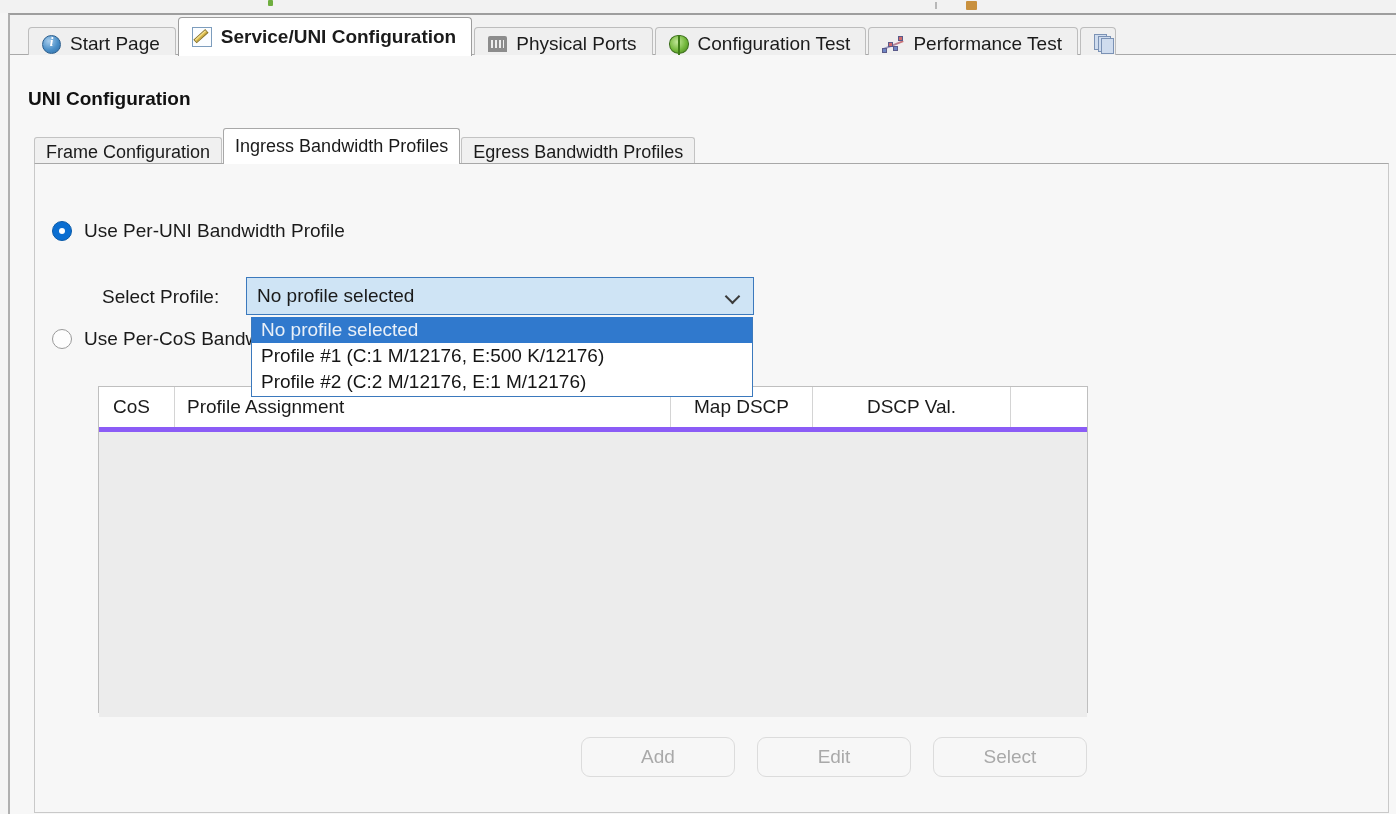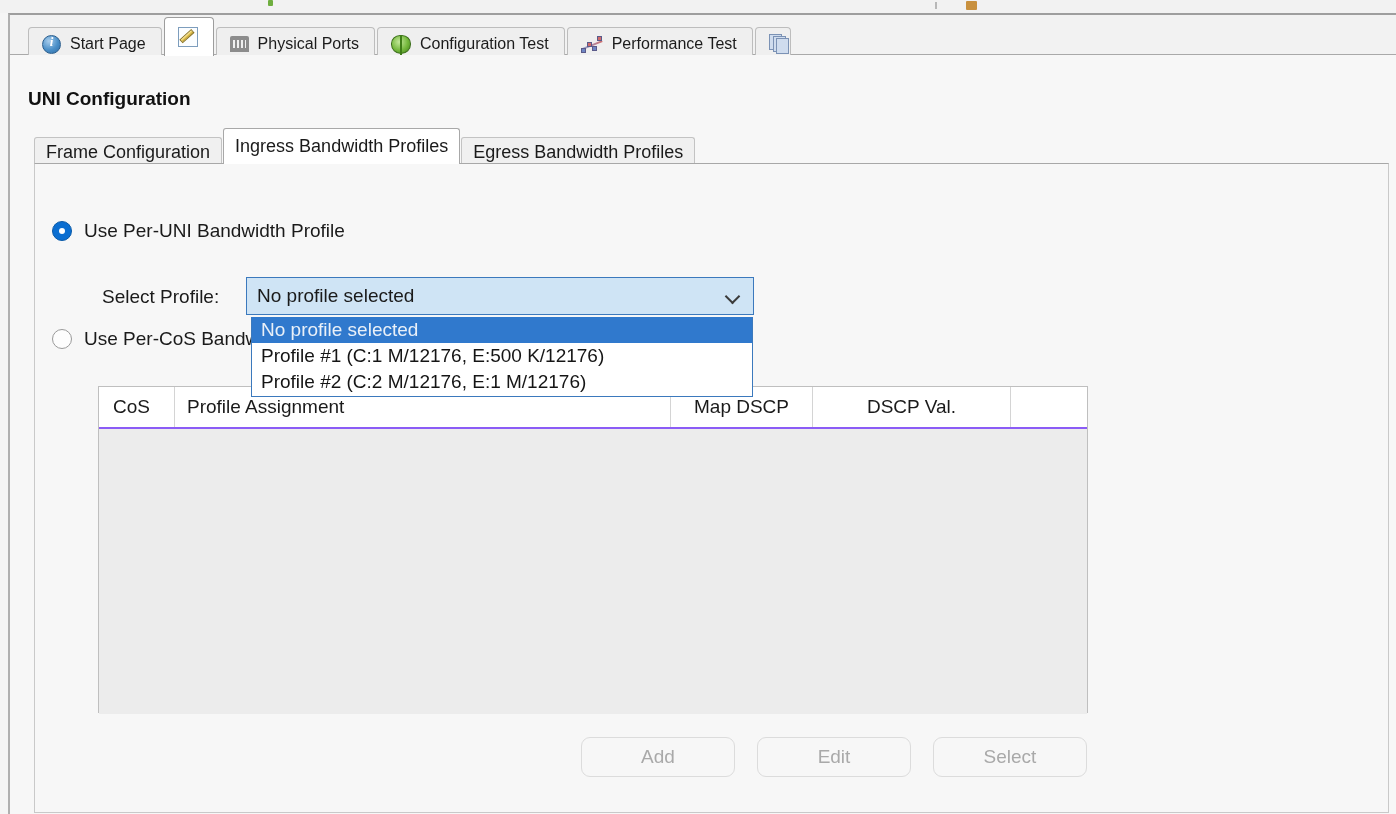"Start Page" .tab { font-size: 16px -> 19px }
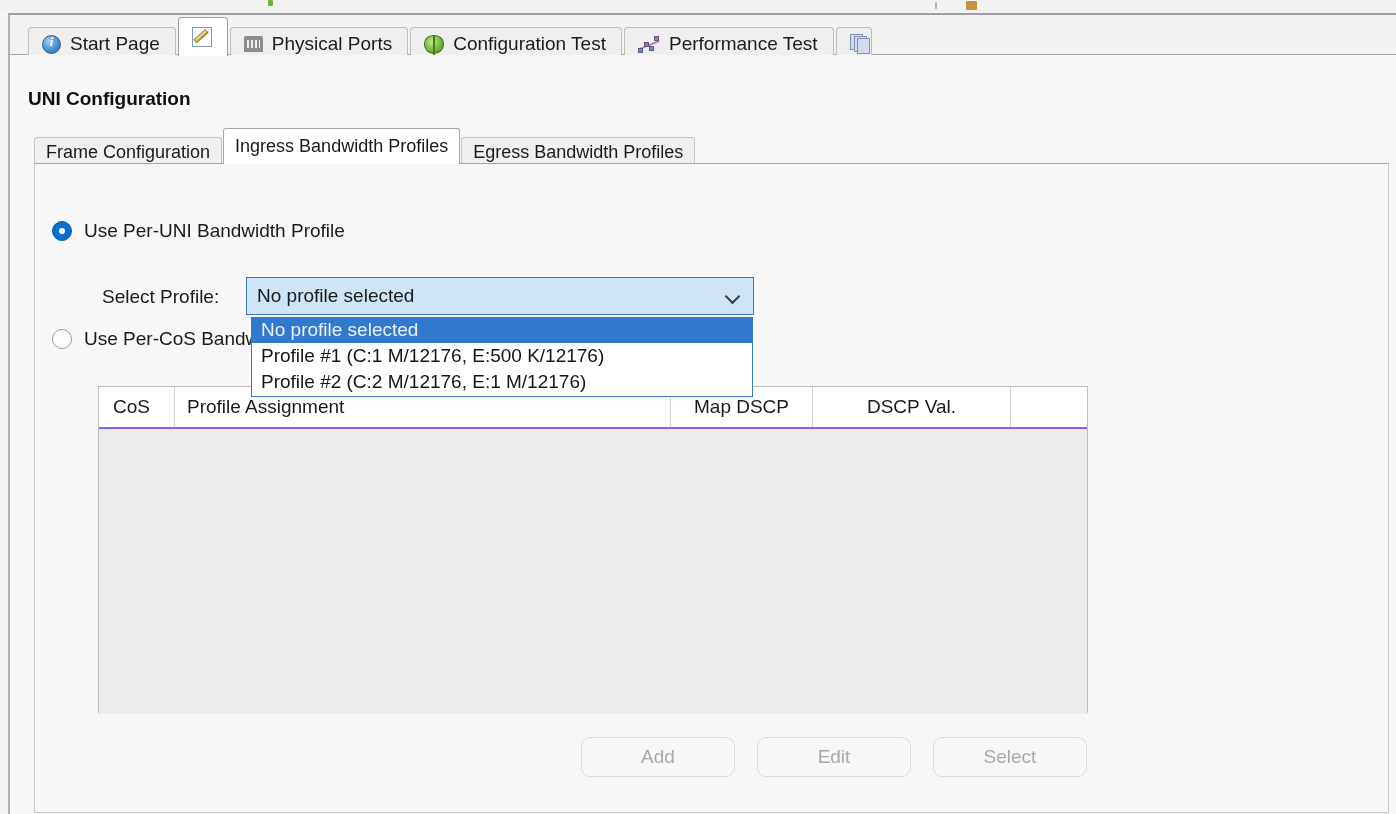"Service/UNI Configuration" span { html: none -> <span>Service/UNI Configuration</span> }
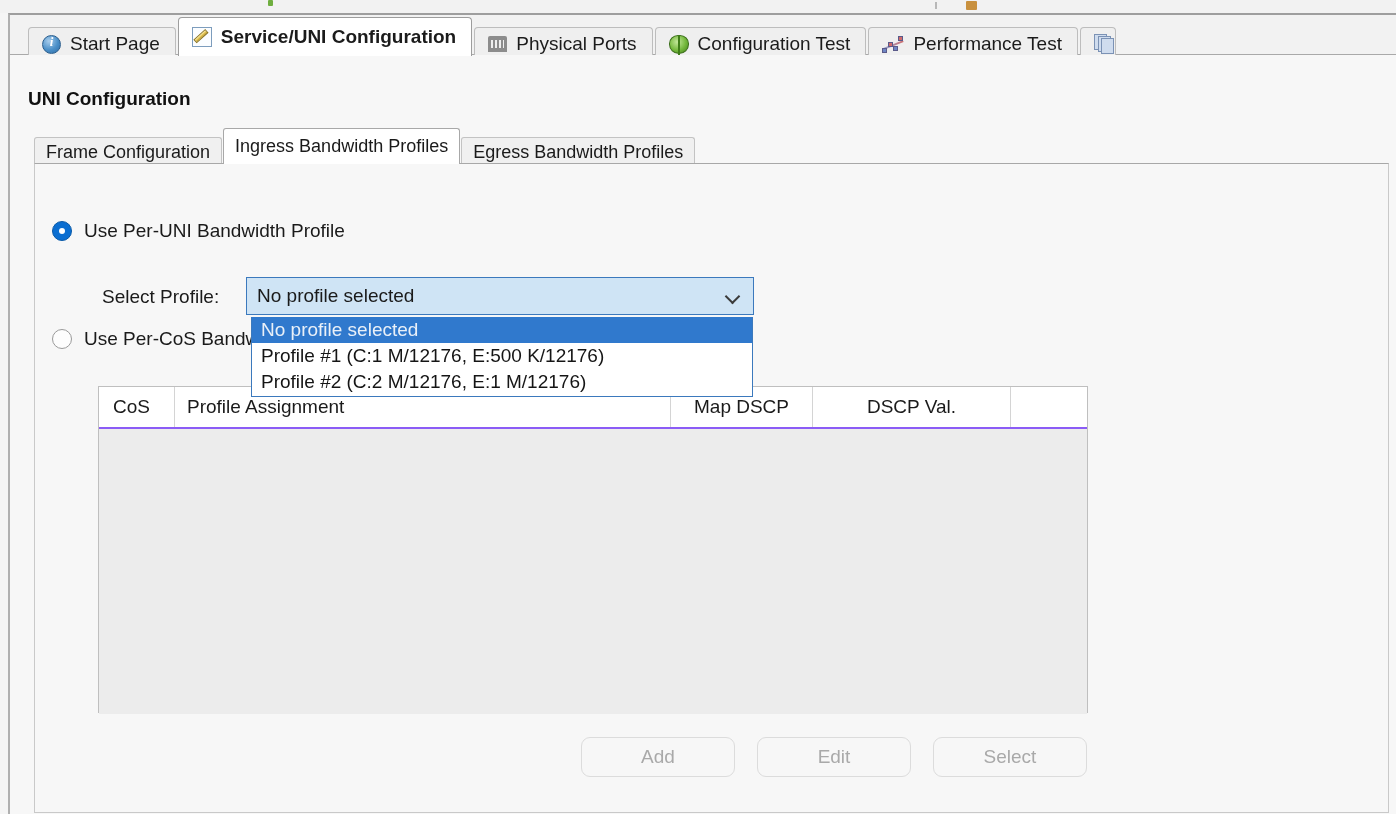"CoS" .thead { border-bottom: 2px solid #8b5cf6 -> 5px solid #8b5cf6 }
